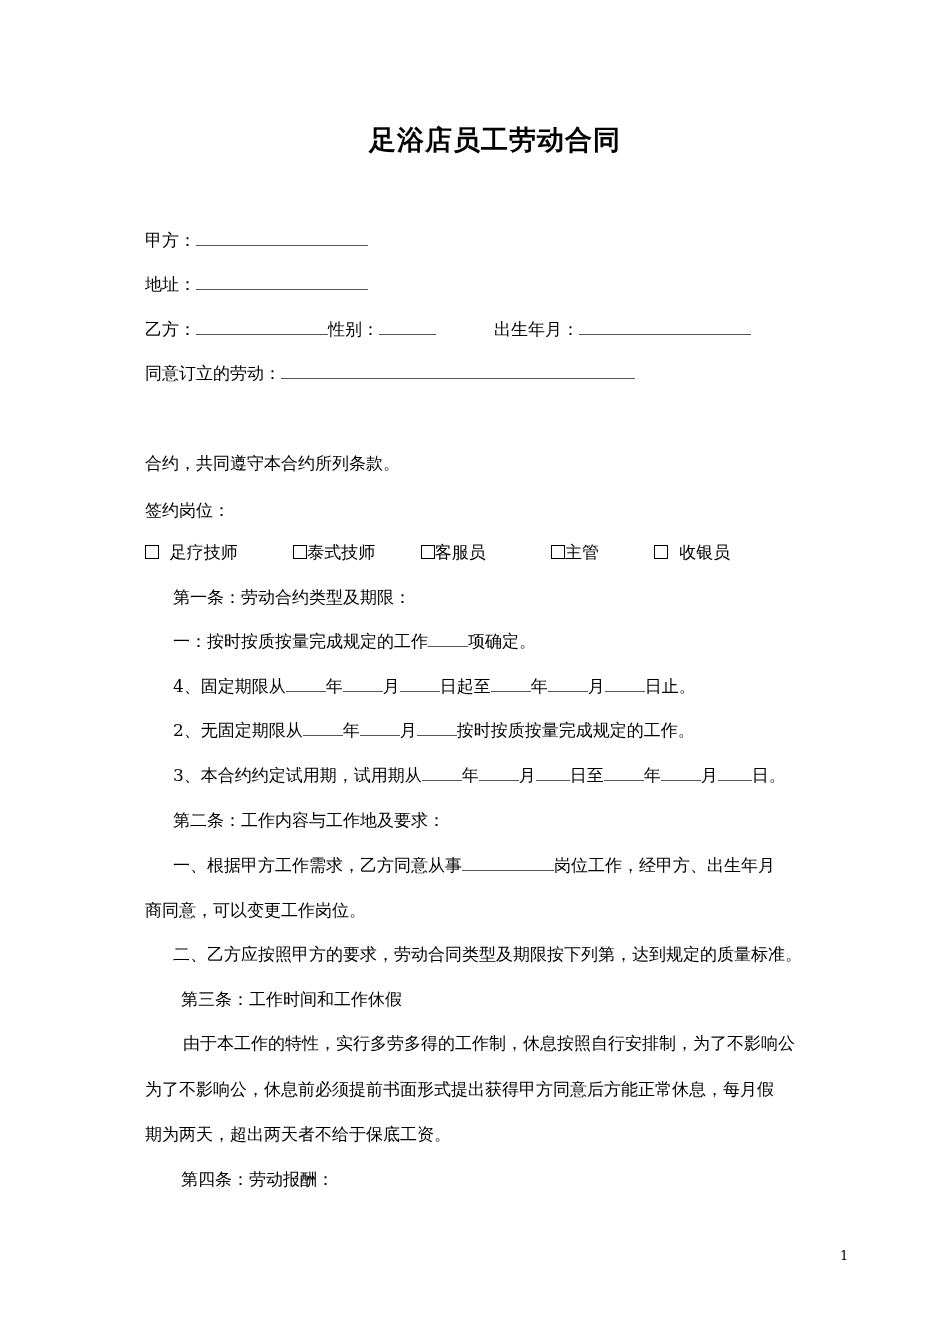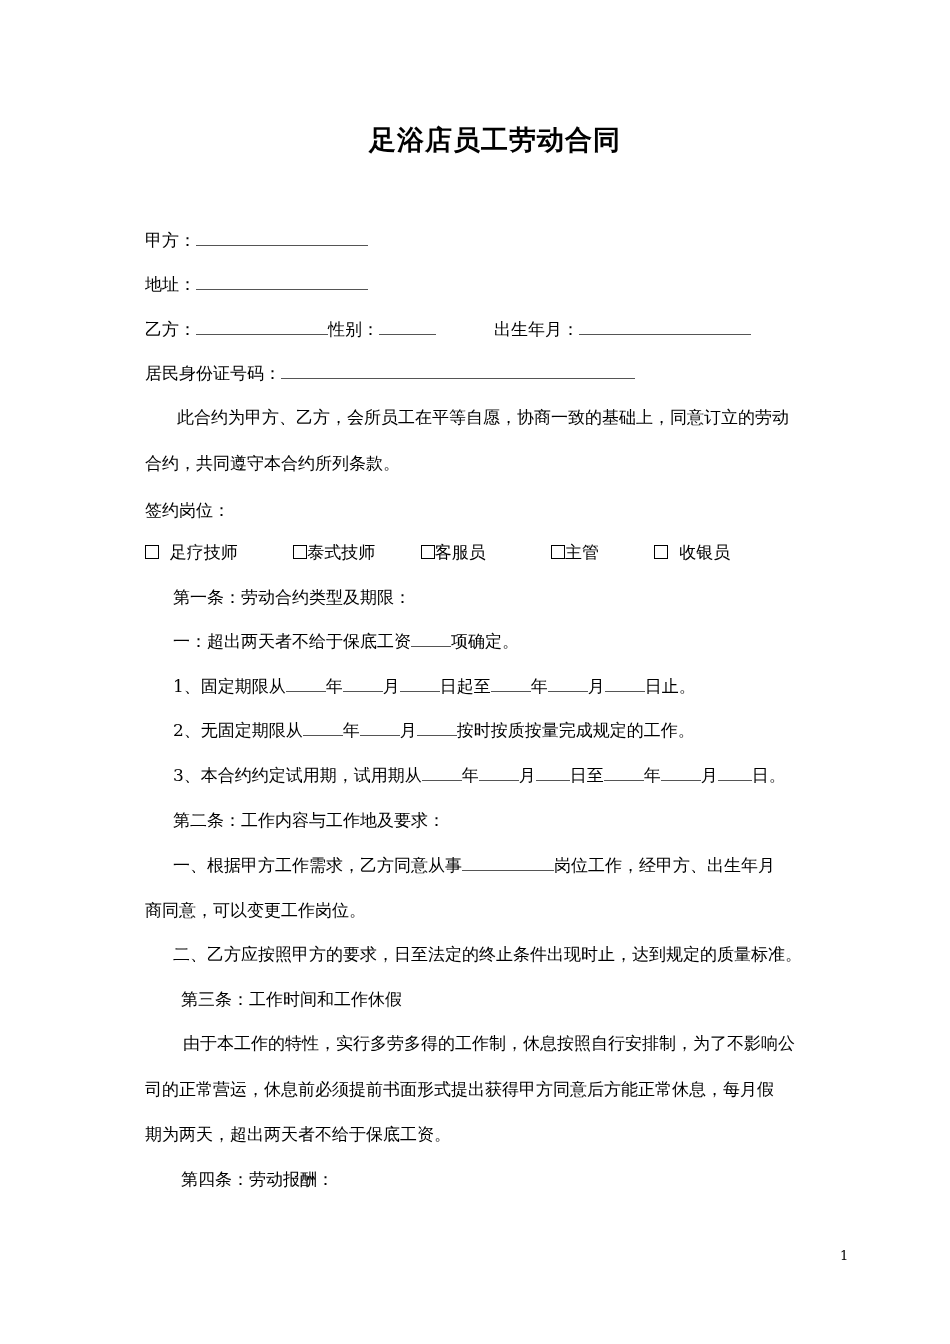"居民身份证号码：" span { text: 居民身份证号码 -> 同意订立的劳动 }
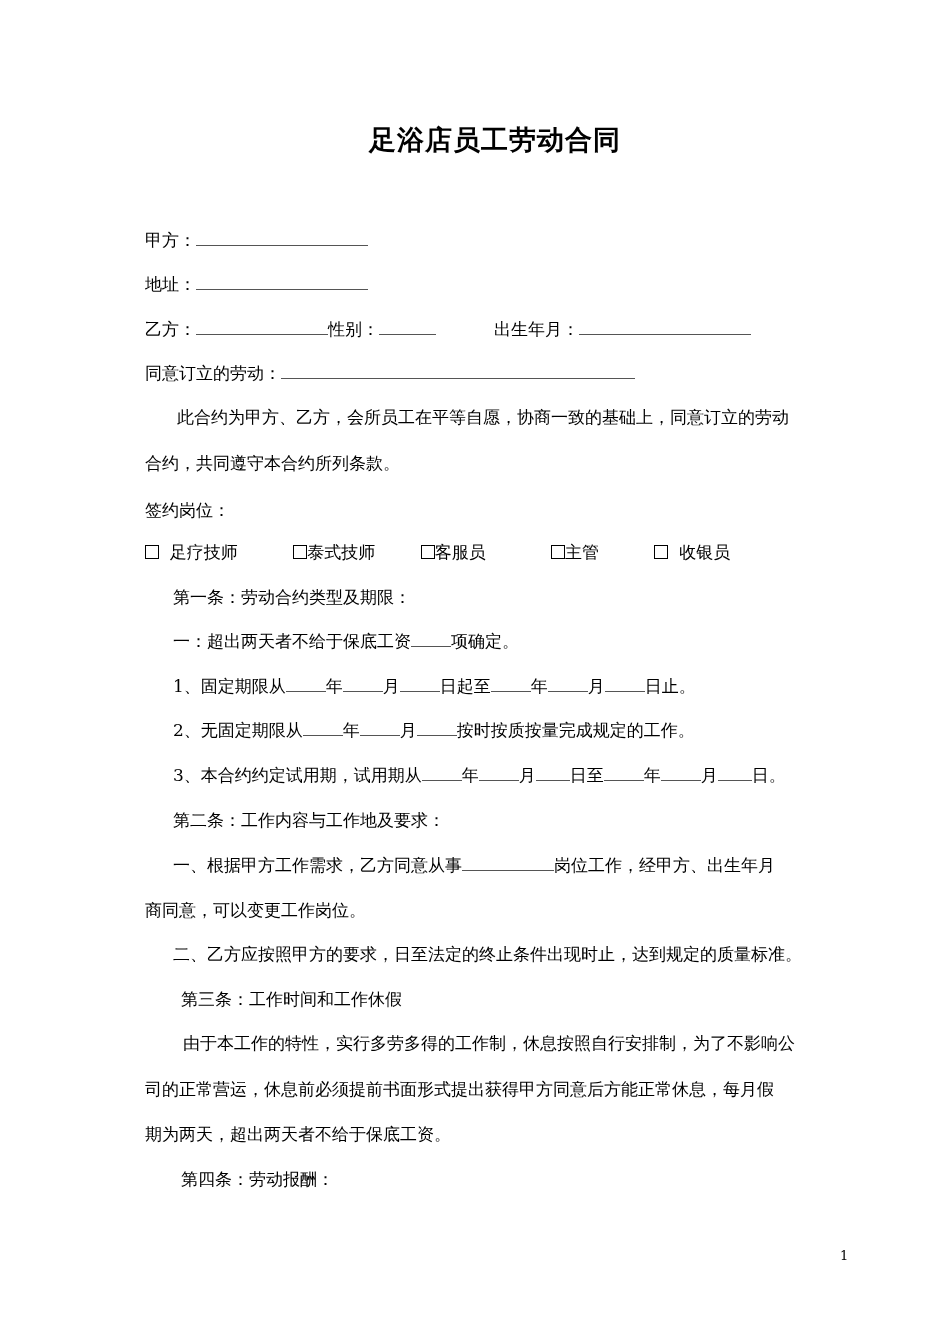"此合约为甲方、乙方，会所员工在平等自愿，协商一致的基础上，同意订立的劳动" div.line { html: <div>此合约为甲方、乙方，会所员工在平等自愿，协商一致的基础上，同意订立的劳动</div> -> none }
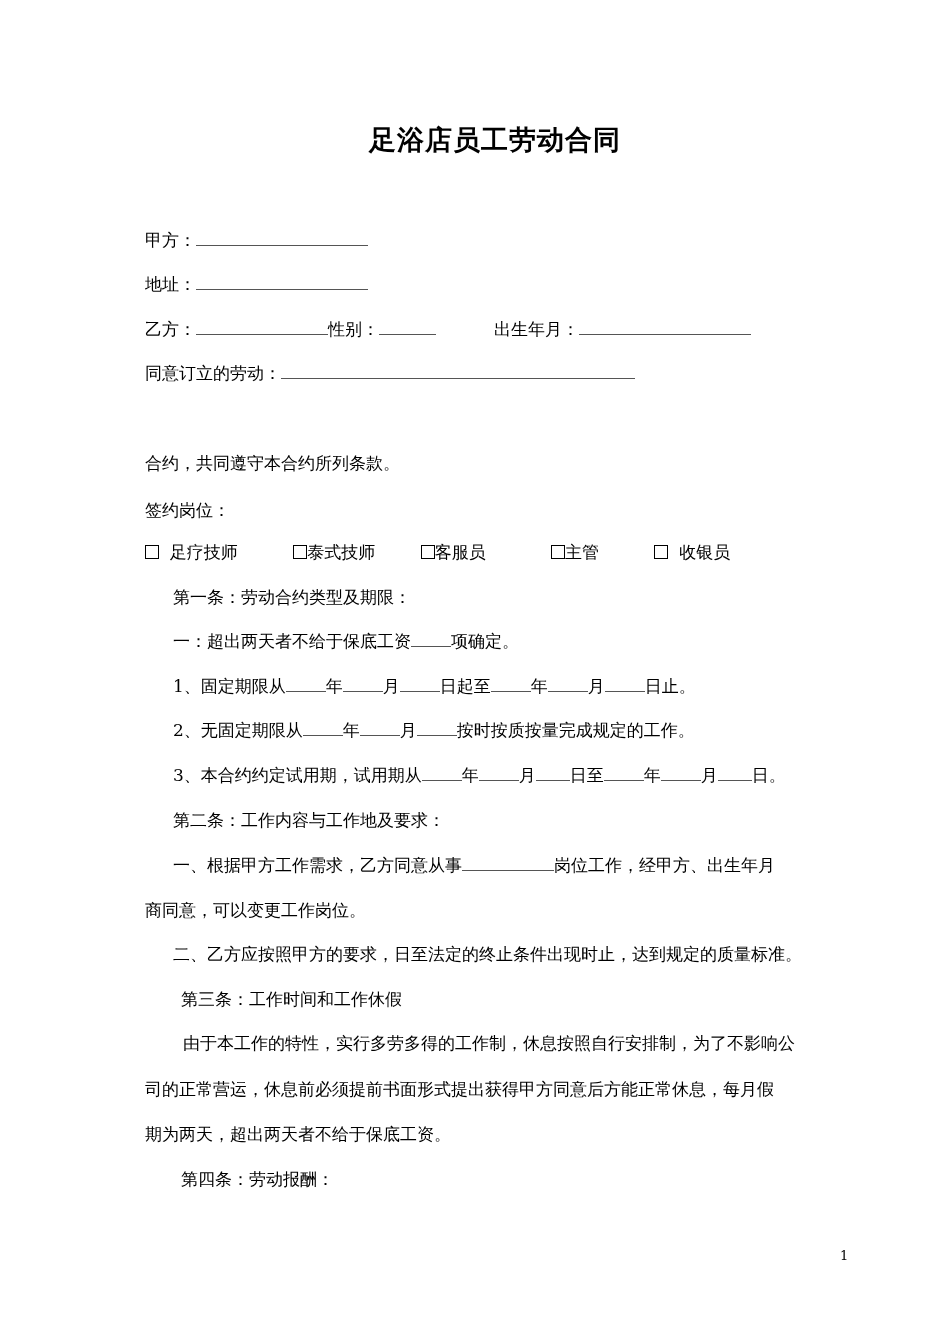"一：超出两天者不给于保底工资" span { text: 超出两天者不给于保底工资 -> 按时按质按量完成规定的工作 }
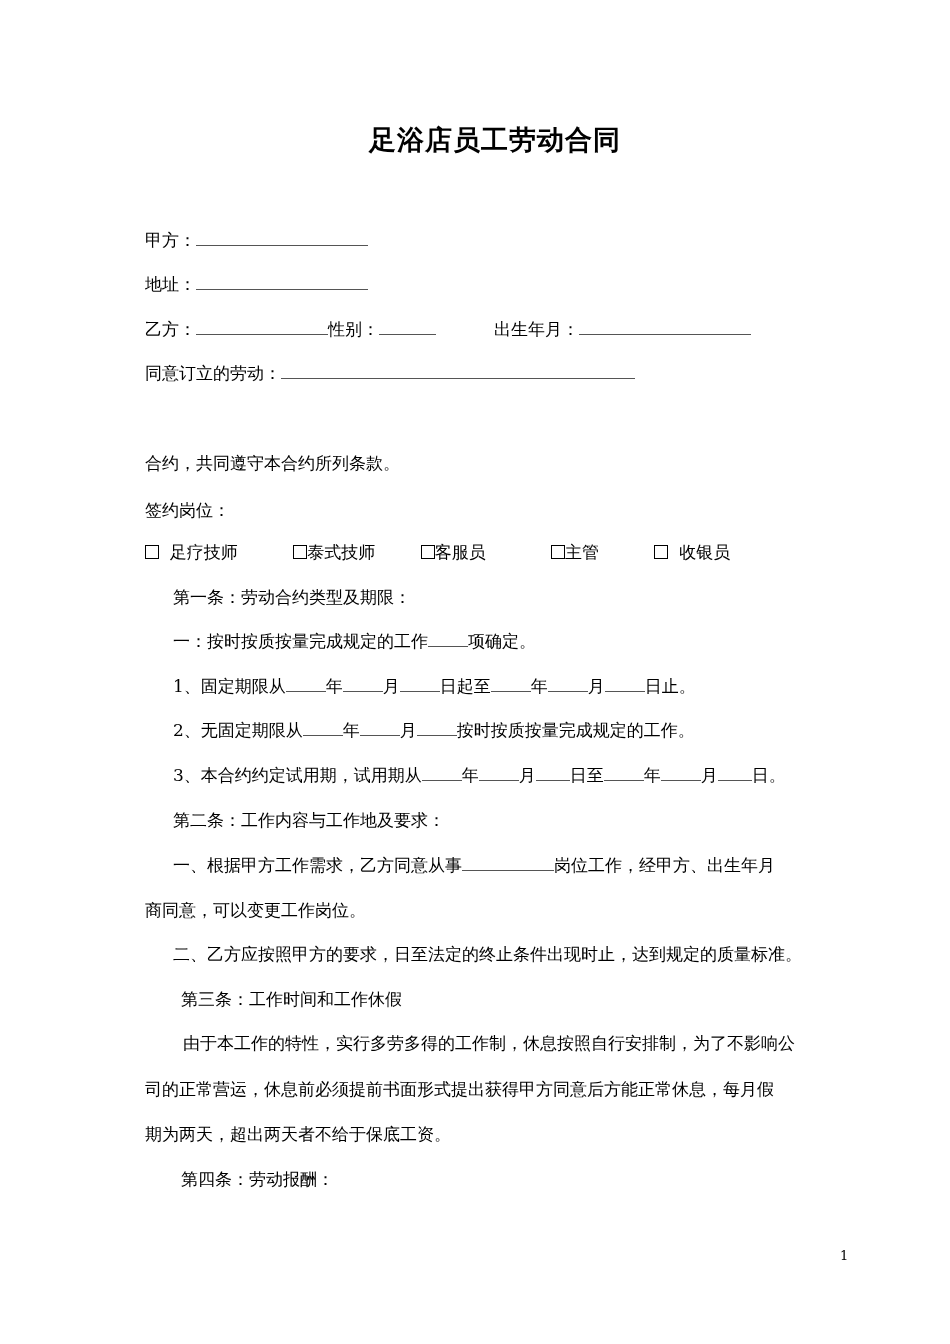"1、固定期限从" span { text: 1 -> 4 }
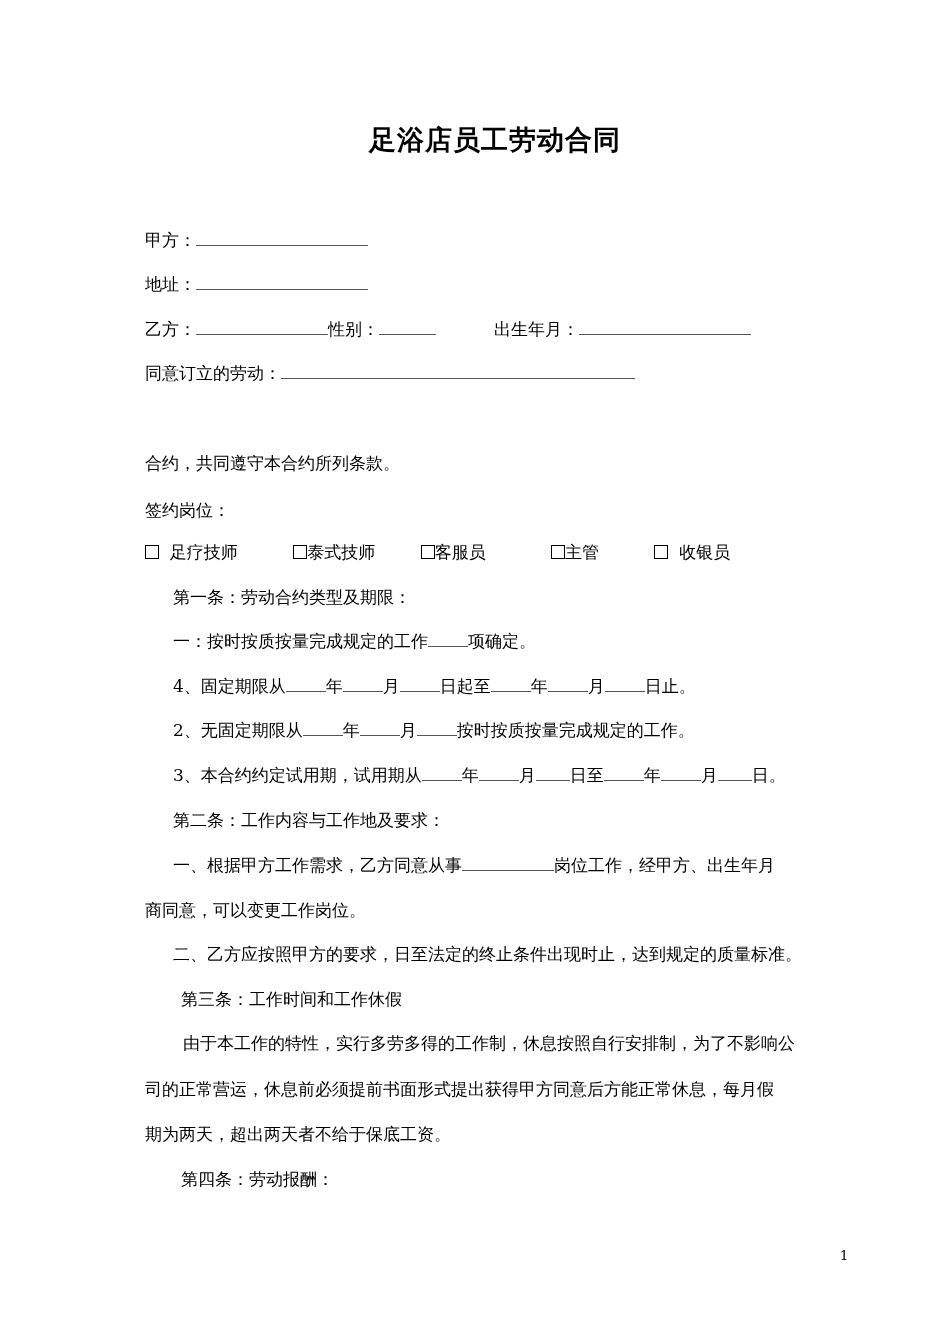"二、乙方应按照甲方的要求，日至法定的终止条件出现时止，达到规定的质量标准。" div.line { text: 日至法定的终止条件出现时止 -> 劳动合同类型及期限按下列第 }
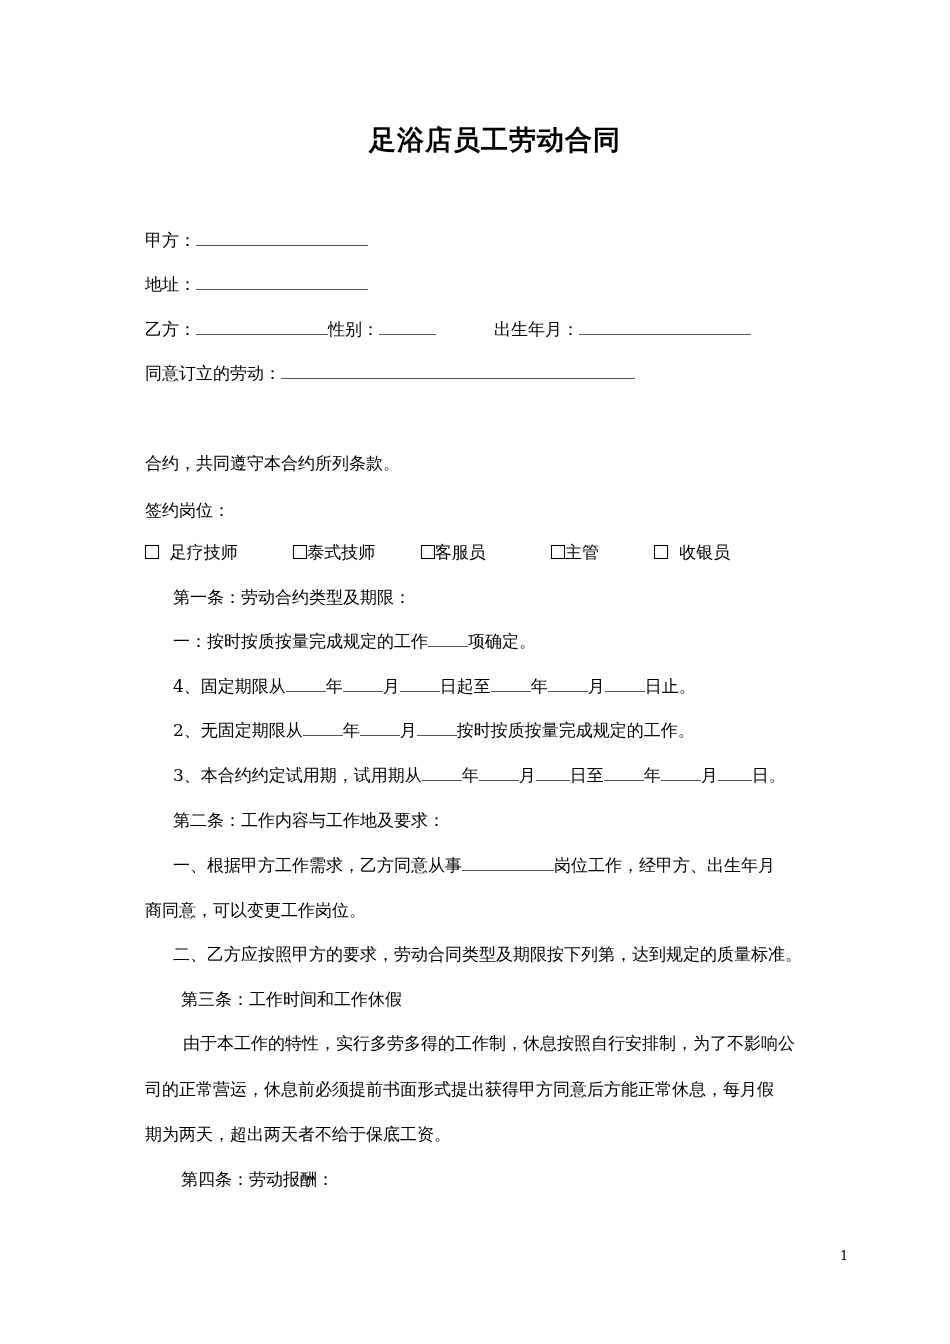"司的正常营运，休息前必须提前书面形式提出获得甲方同意后方能正常休息，每月假" div.line { text: 司的正常营运 -> 为了不影响公 }
